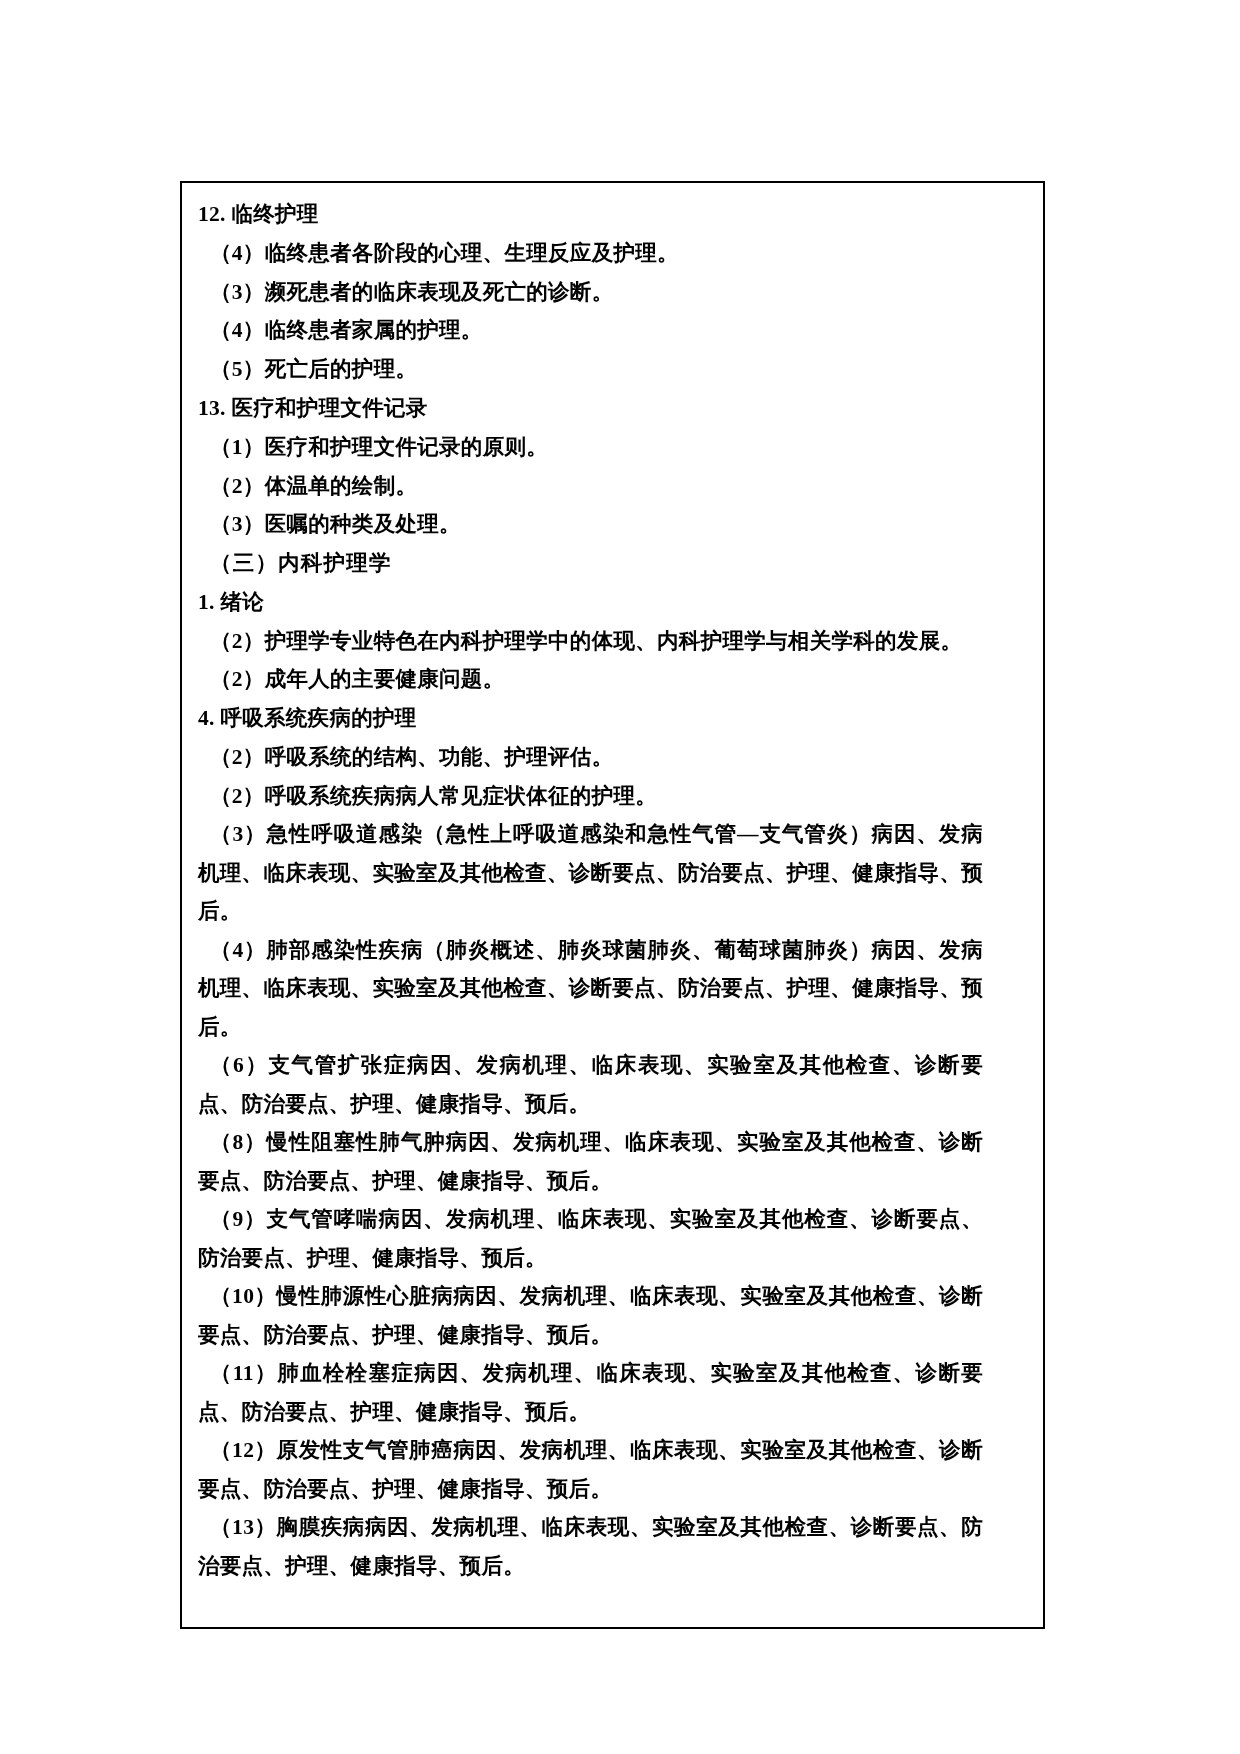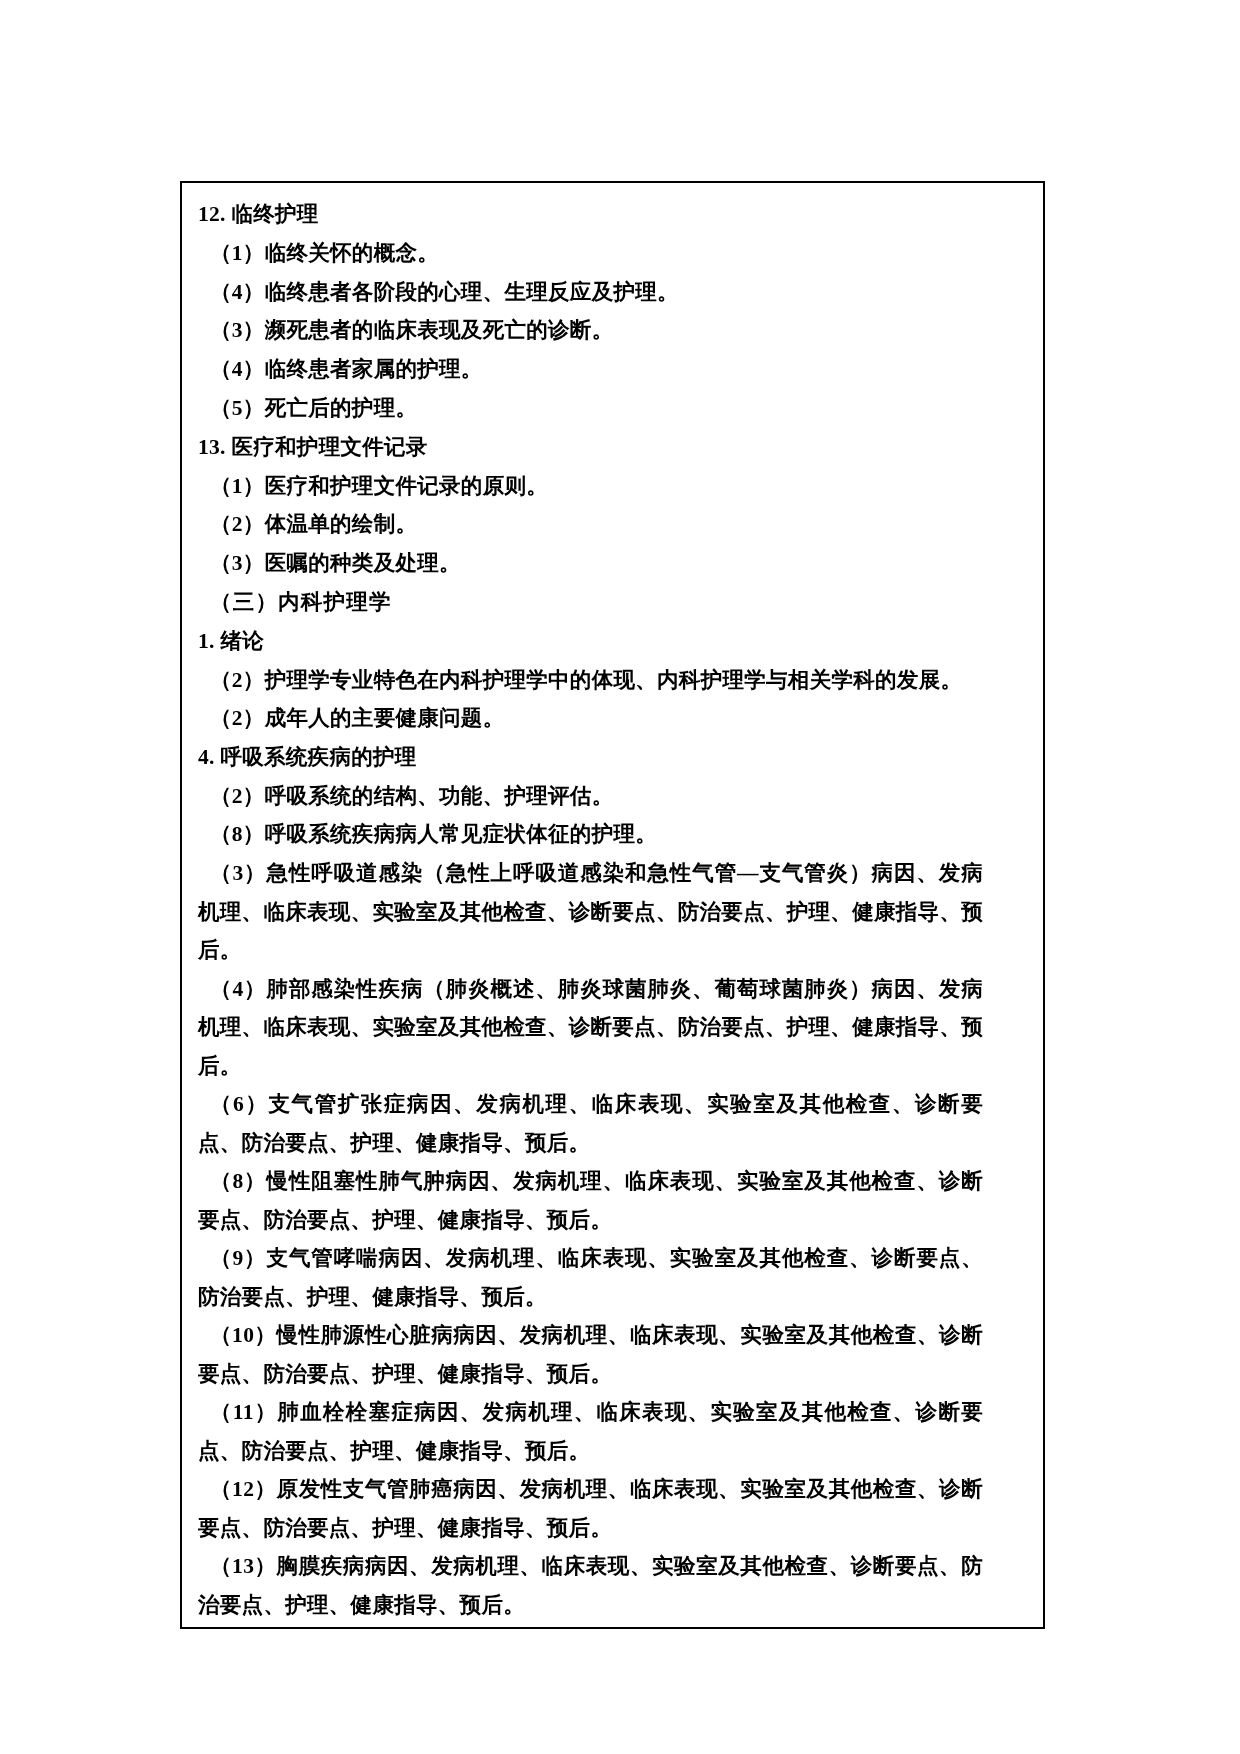"（1）临终关怀的概念。" div.line { html: <div>（1）临终关怀的概念。</div> -> none }
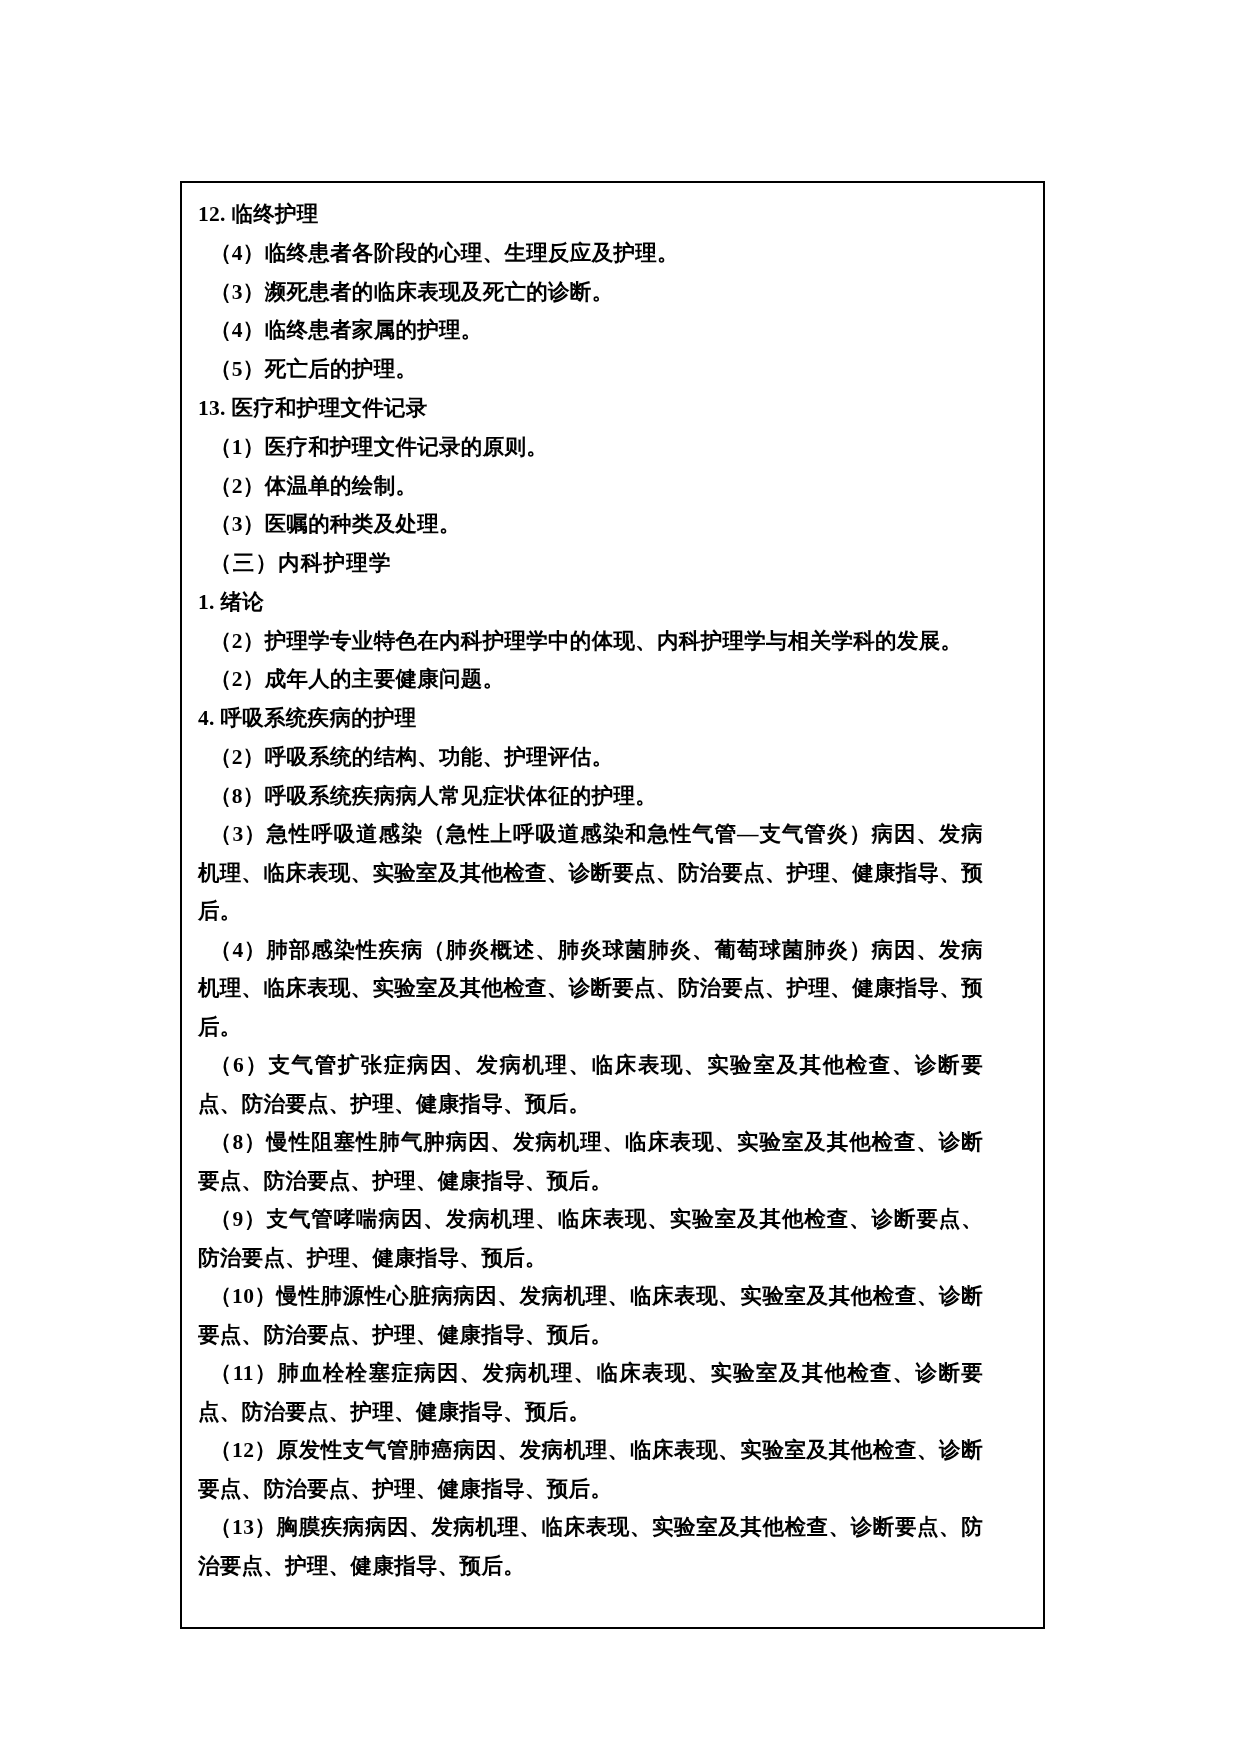"（8）呼吸系统疾病病人常见症状体征的护理。" div.line { text: 8 -> 2 }
